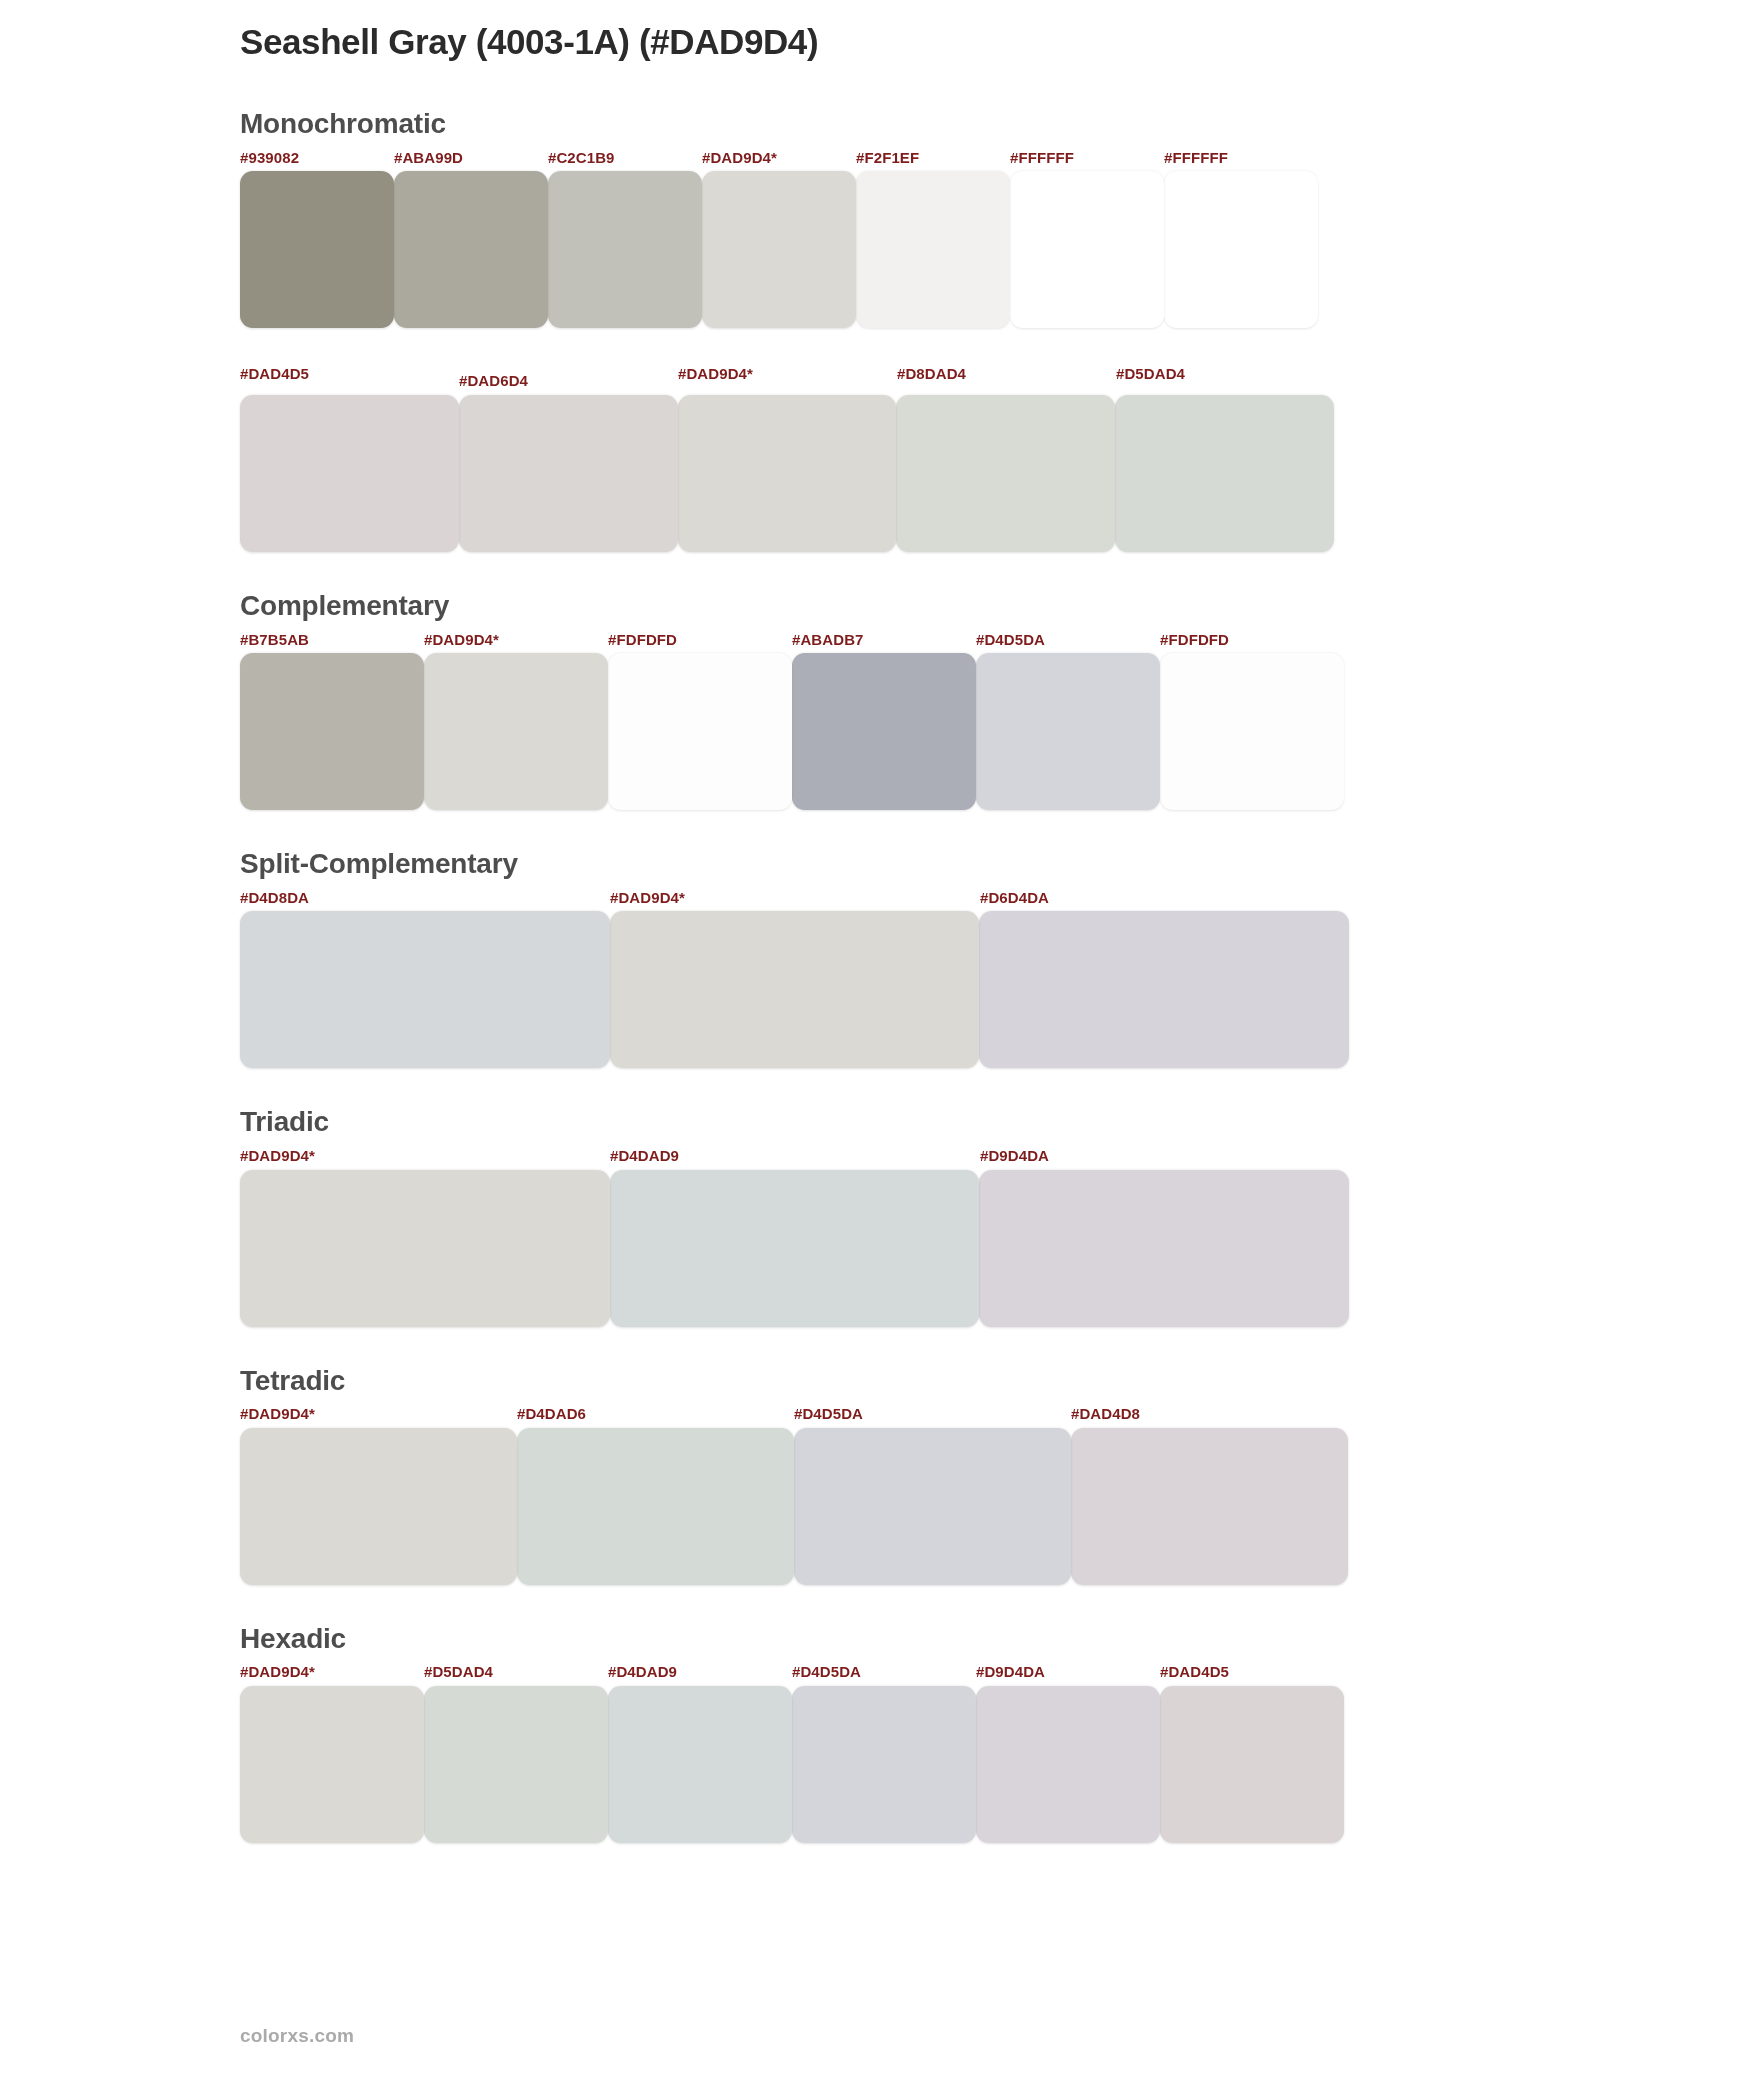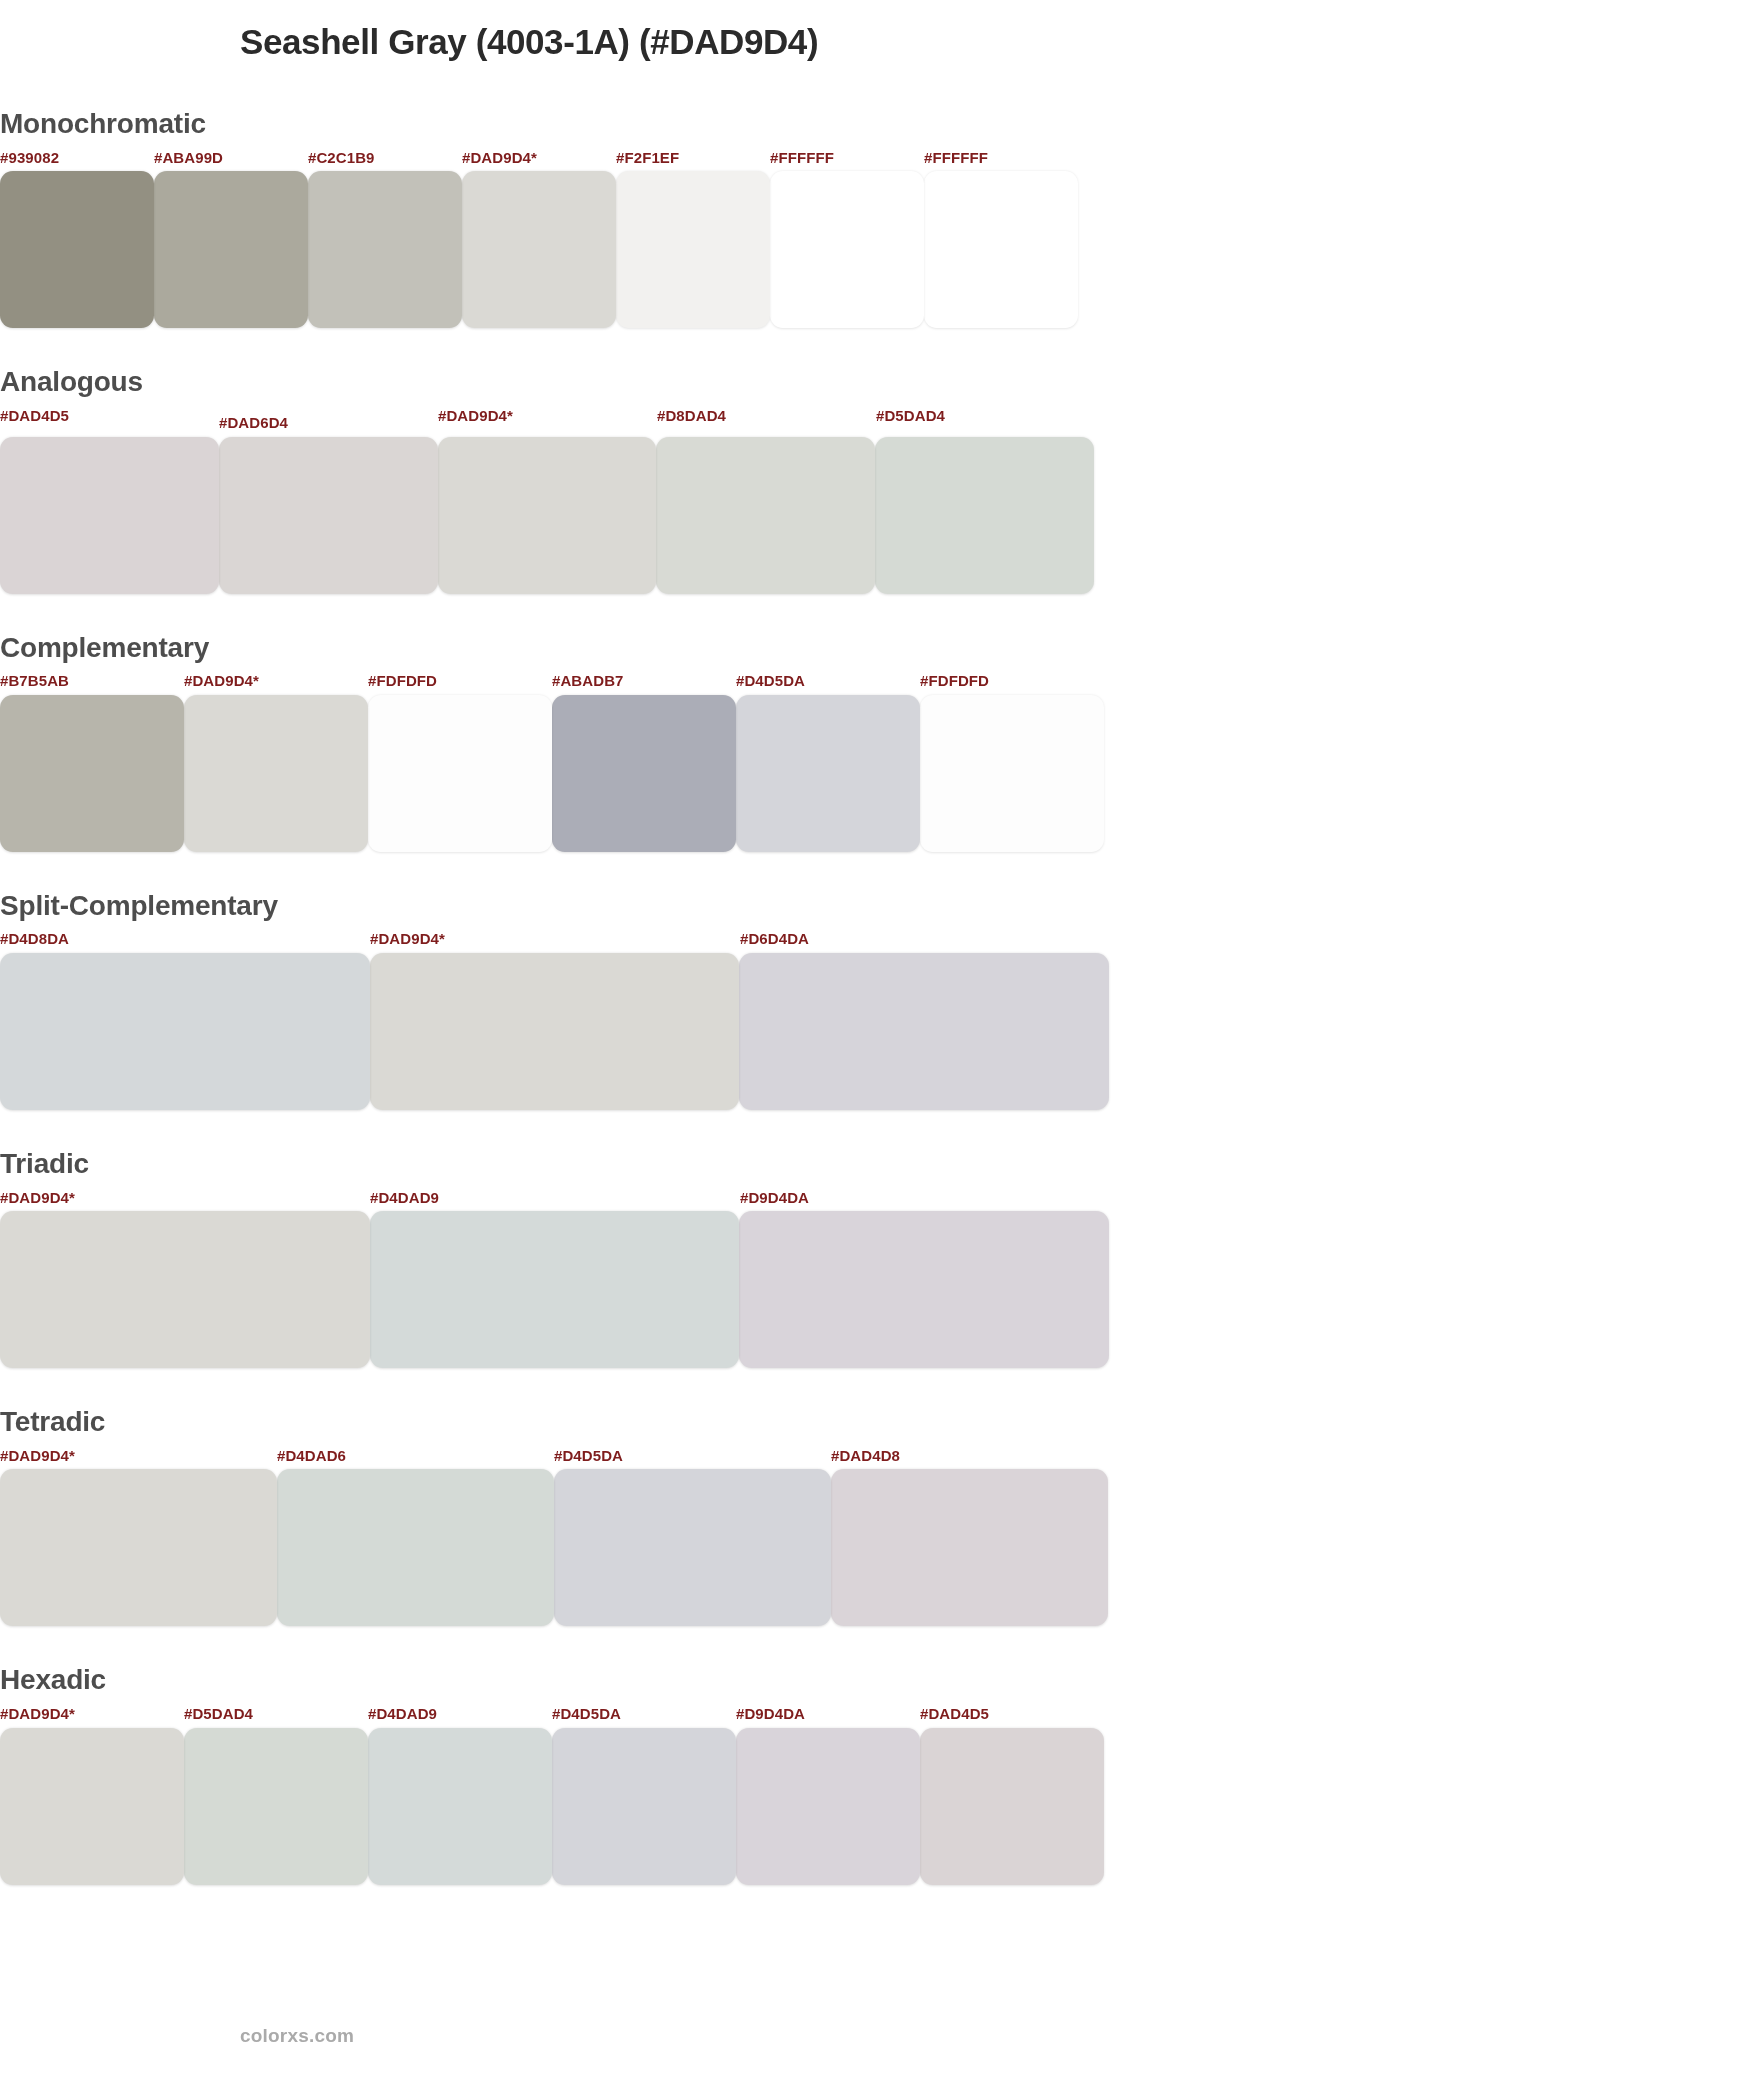"Monochromatic" .palette-section { padding-left: none -> 240px }
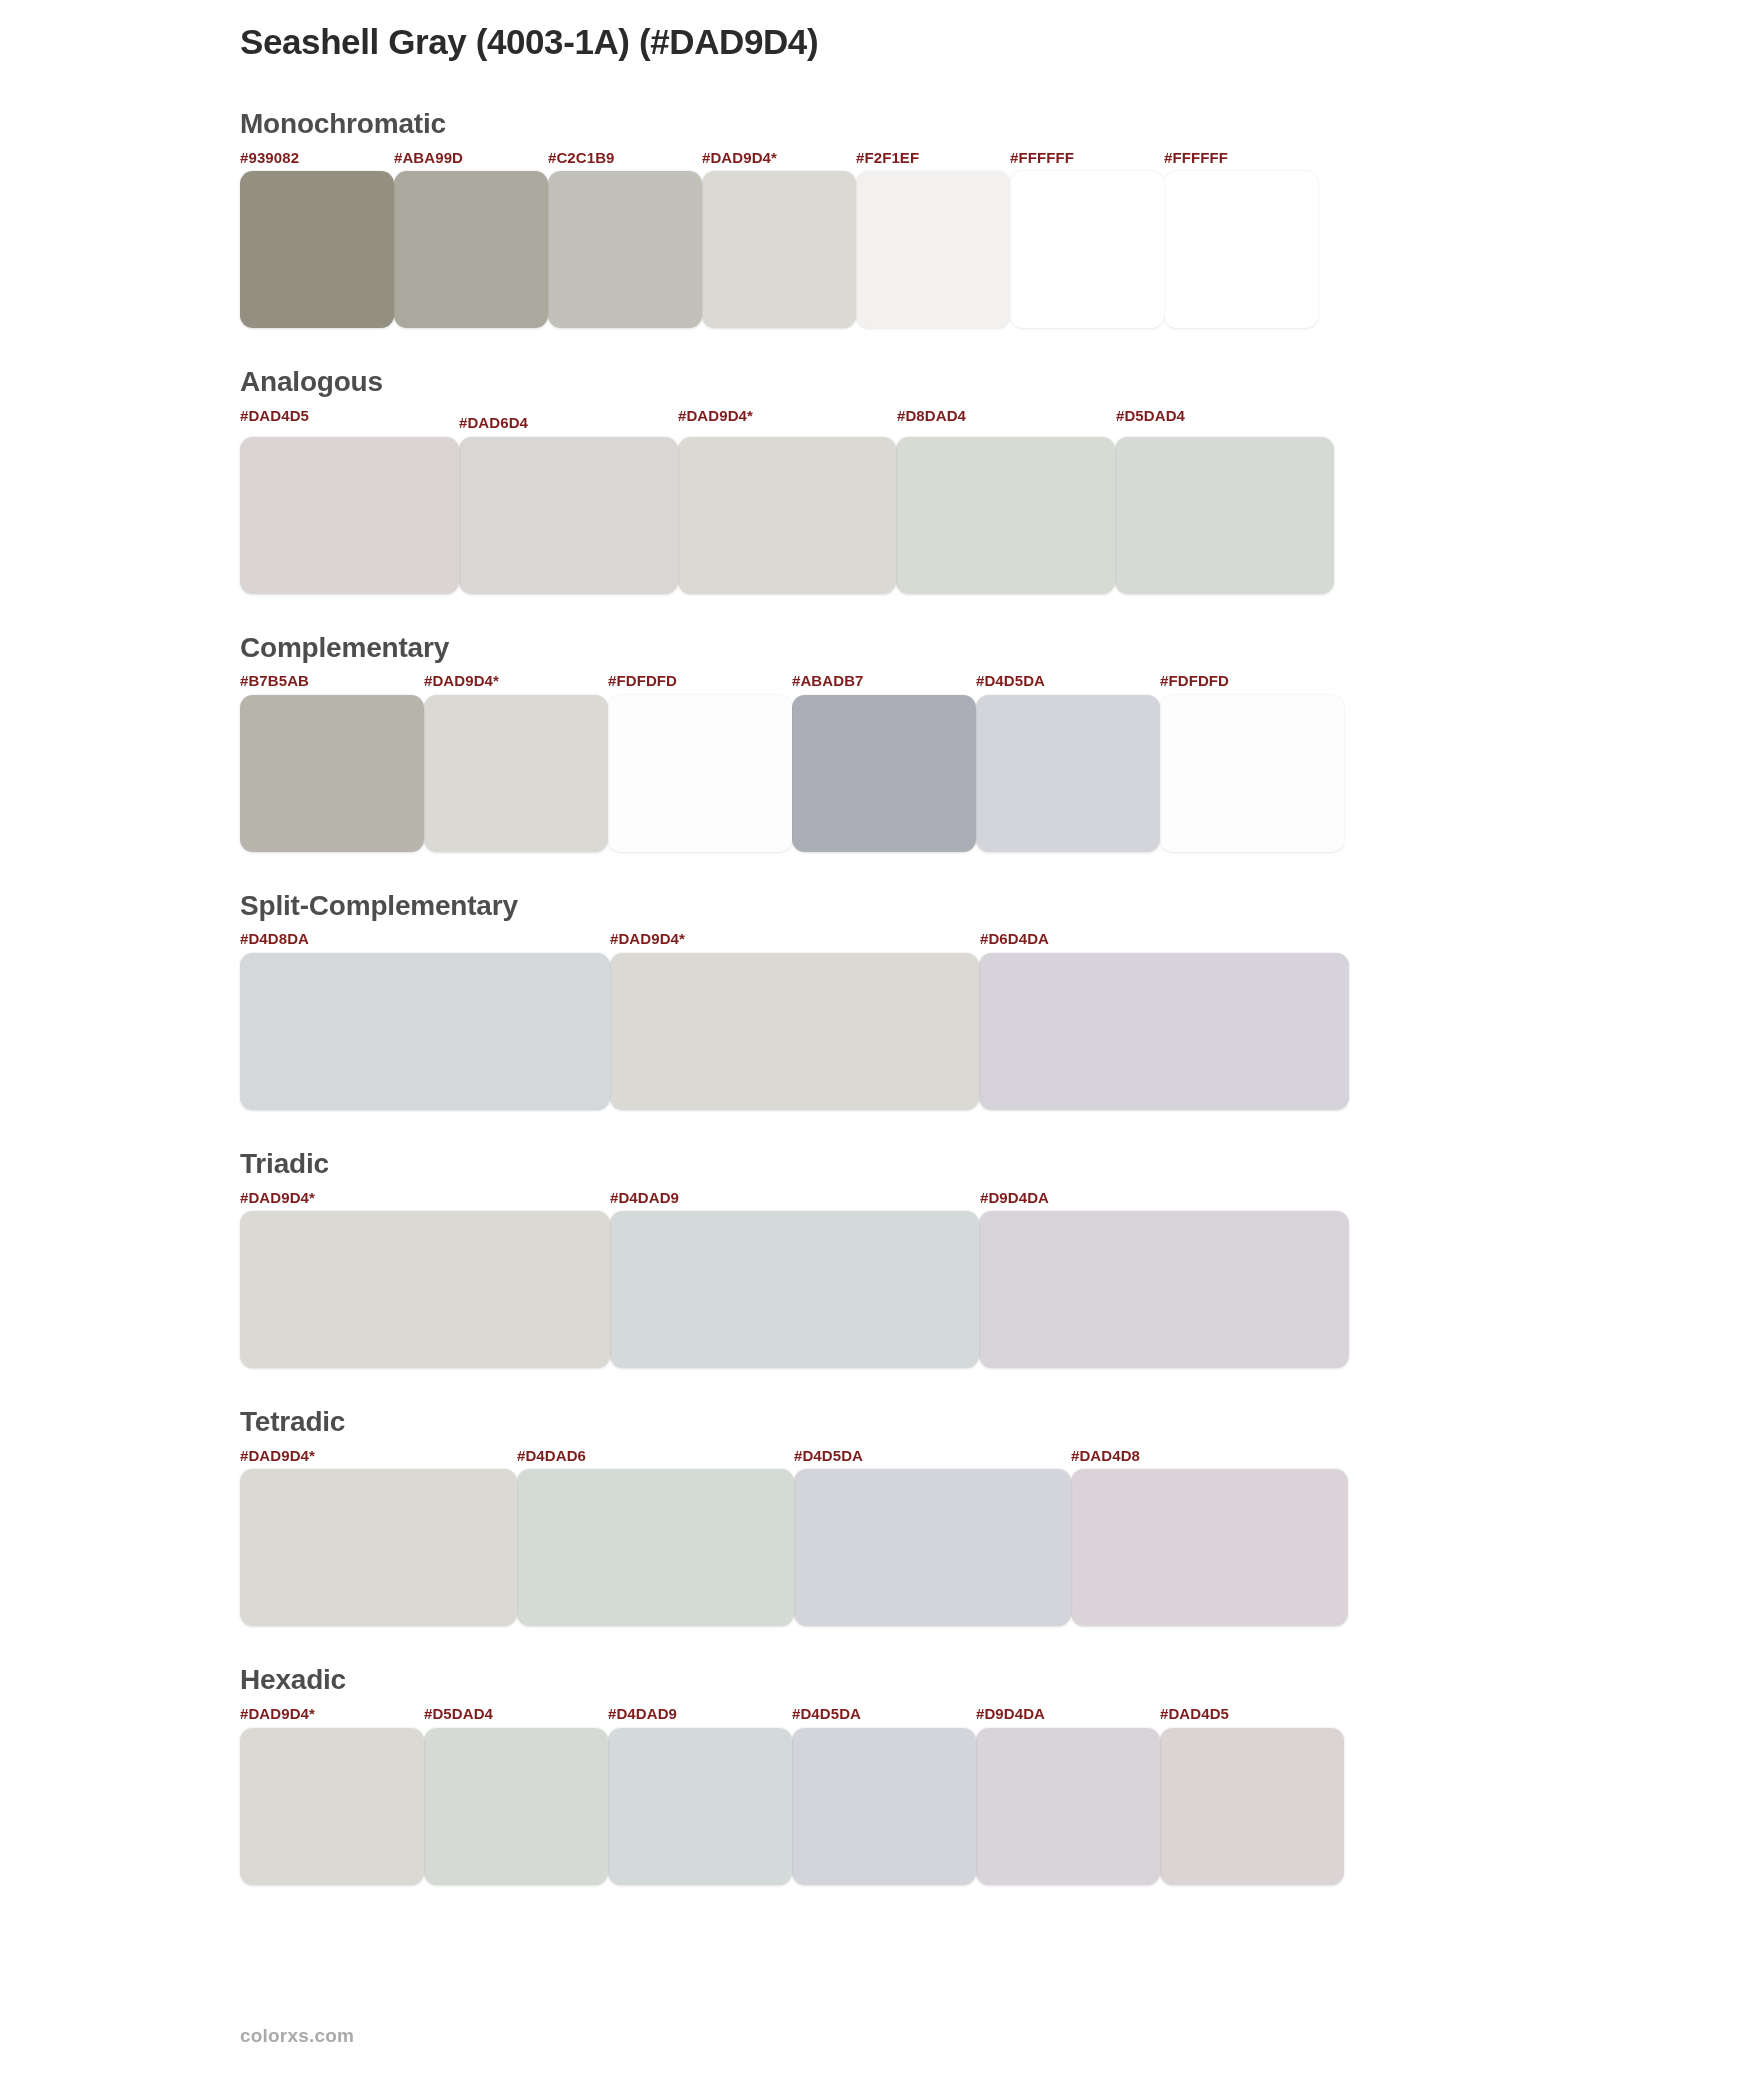"Analogous" div.section-heading { html: <div>Analogous</div> -> none }
